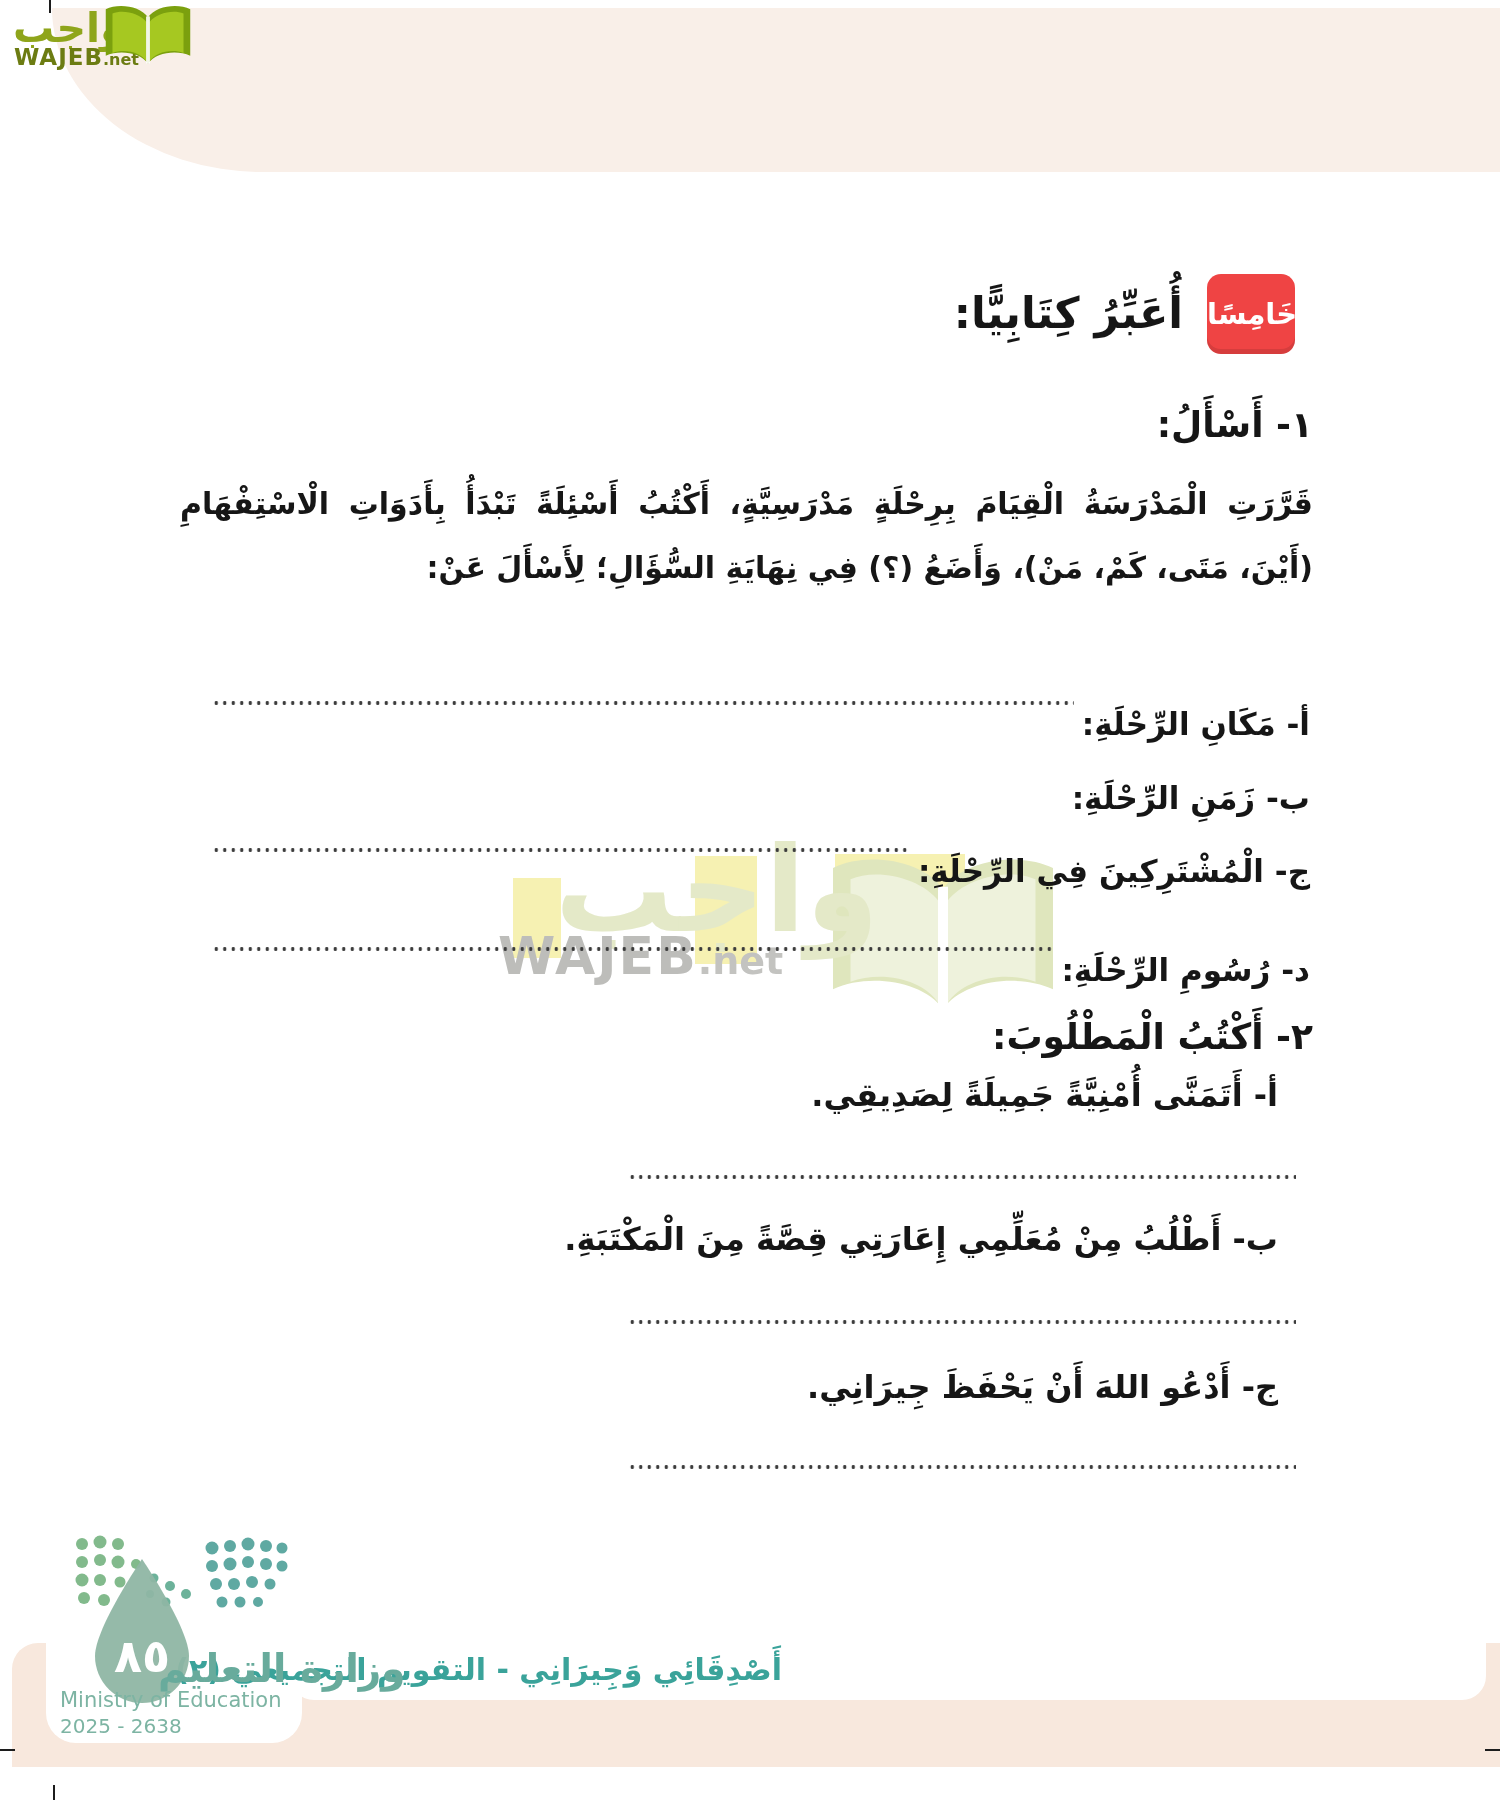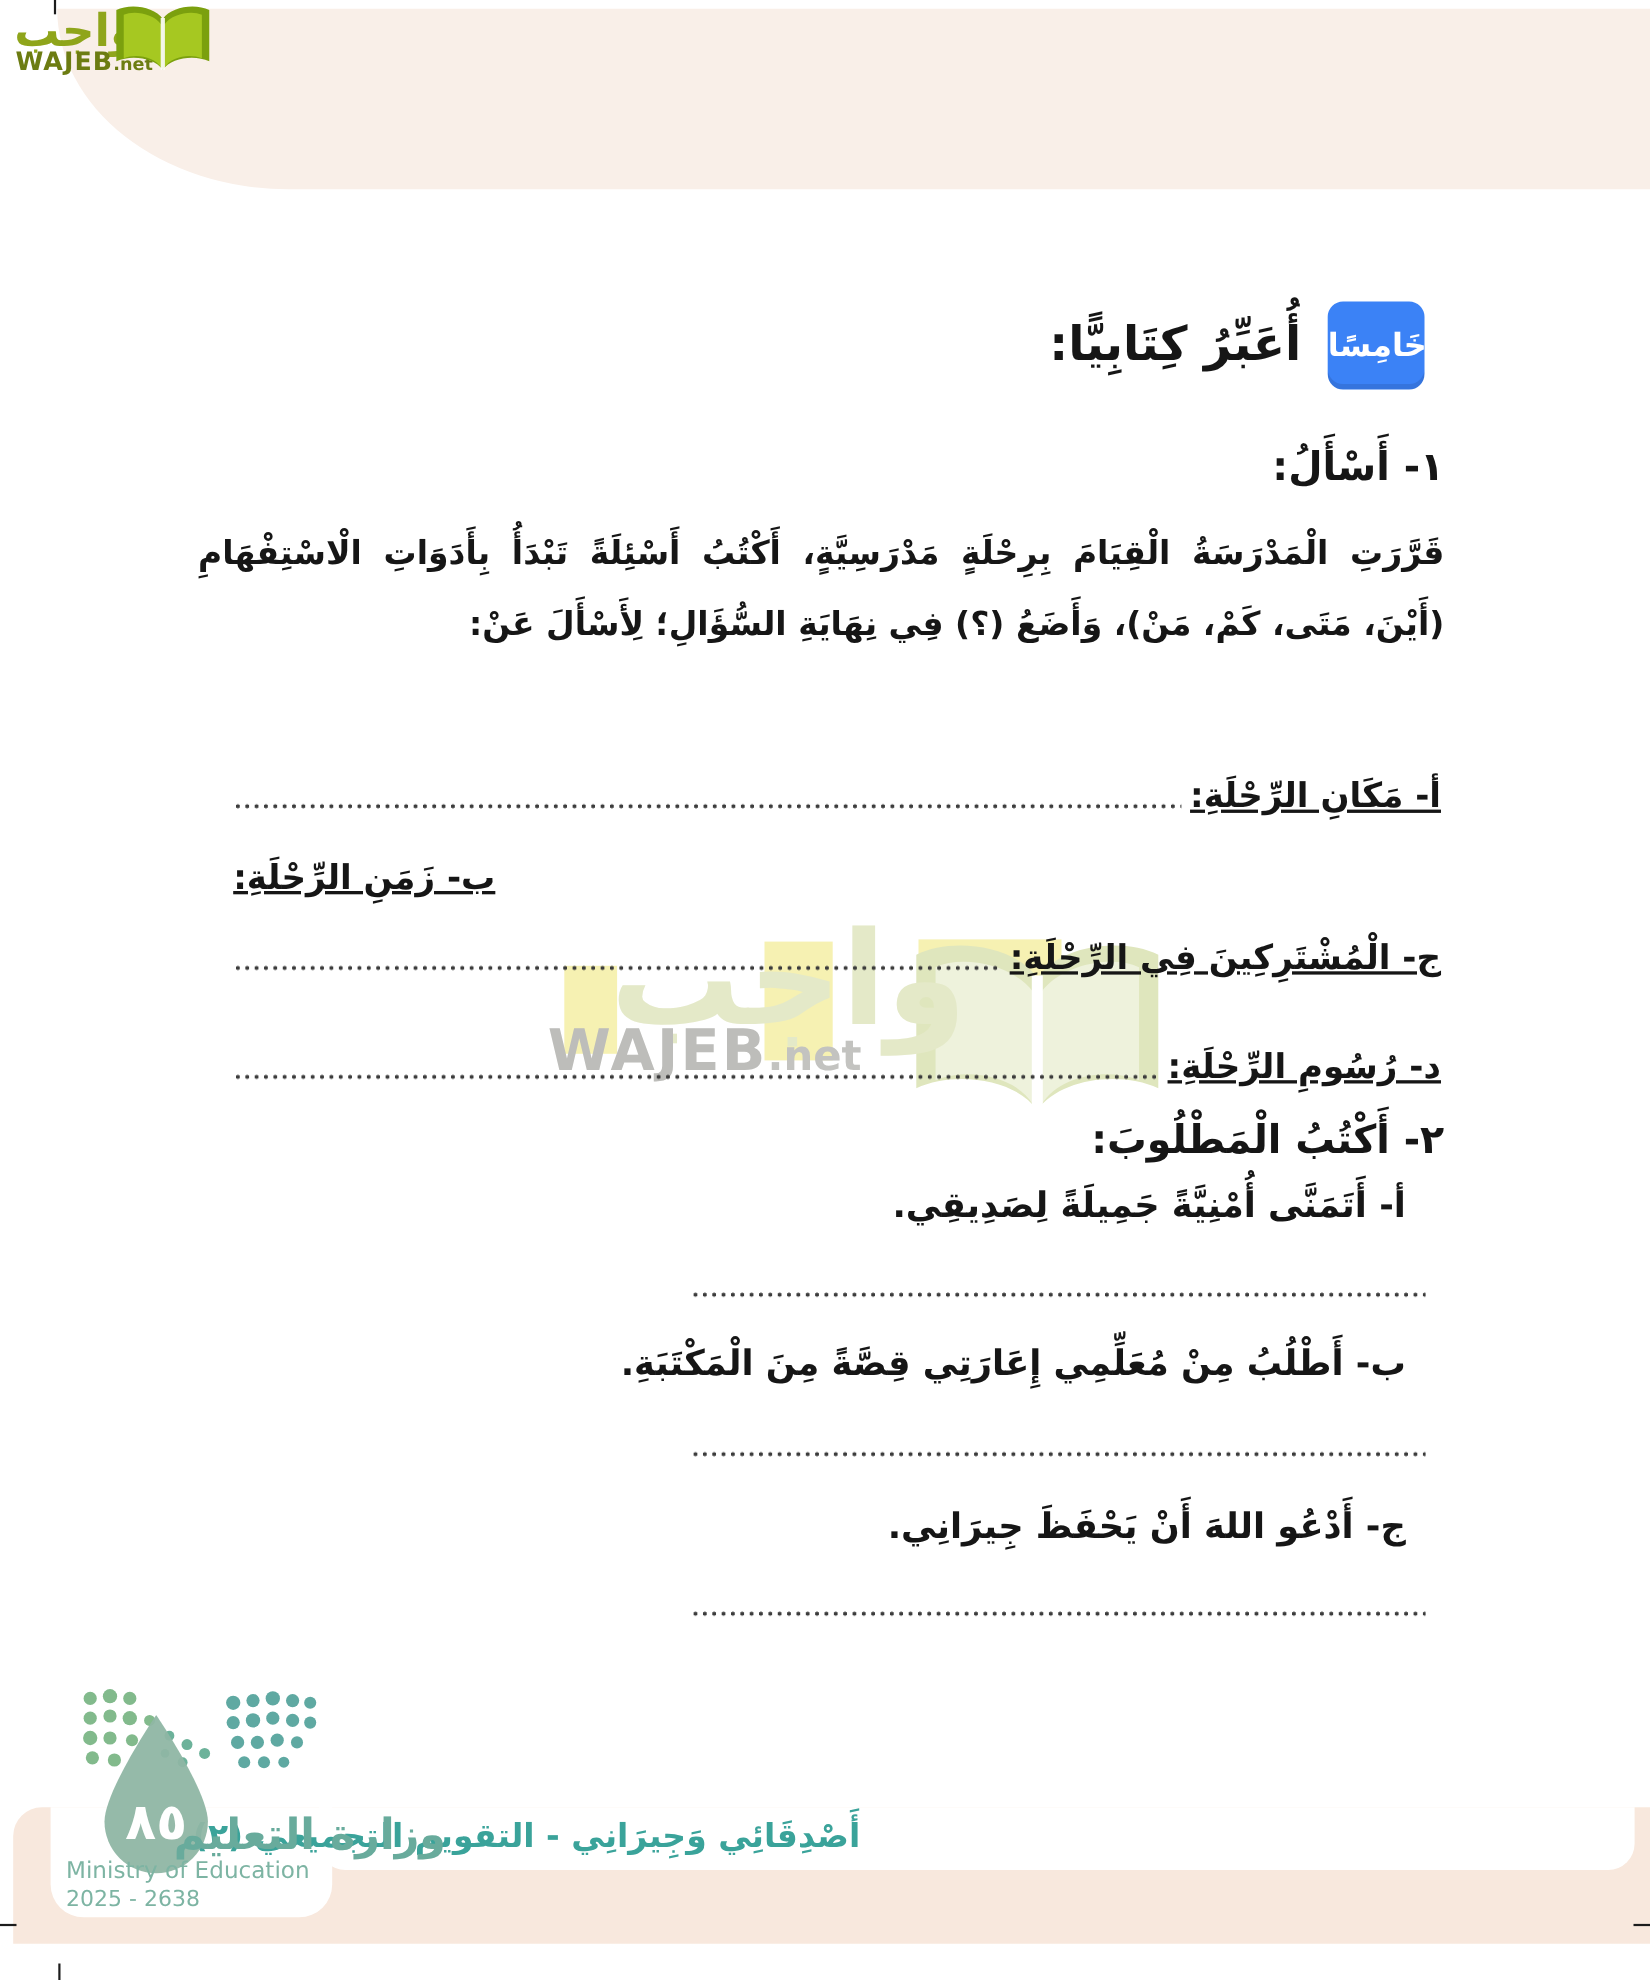"خَامِسًا" .badge { background: #3b82f6 -> #ef4444 }
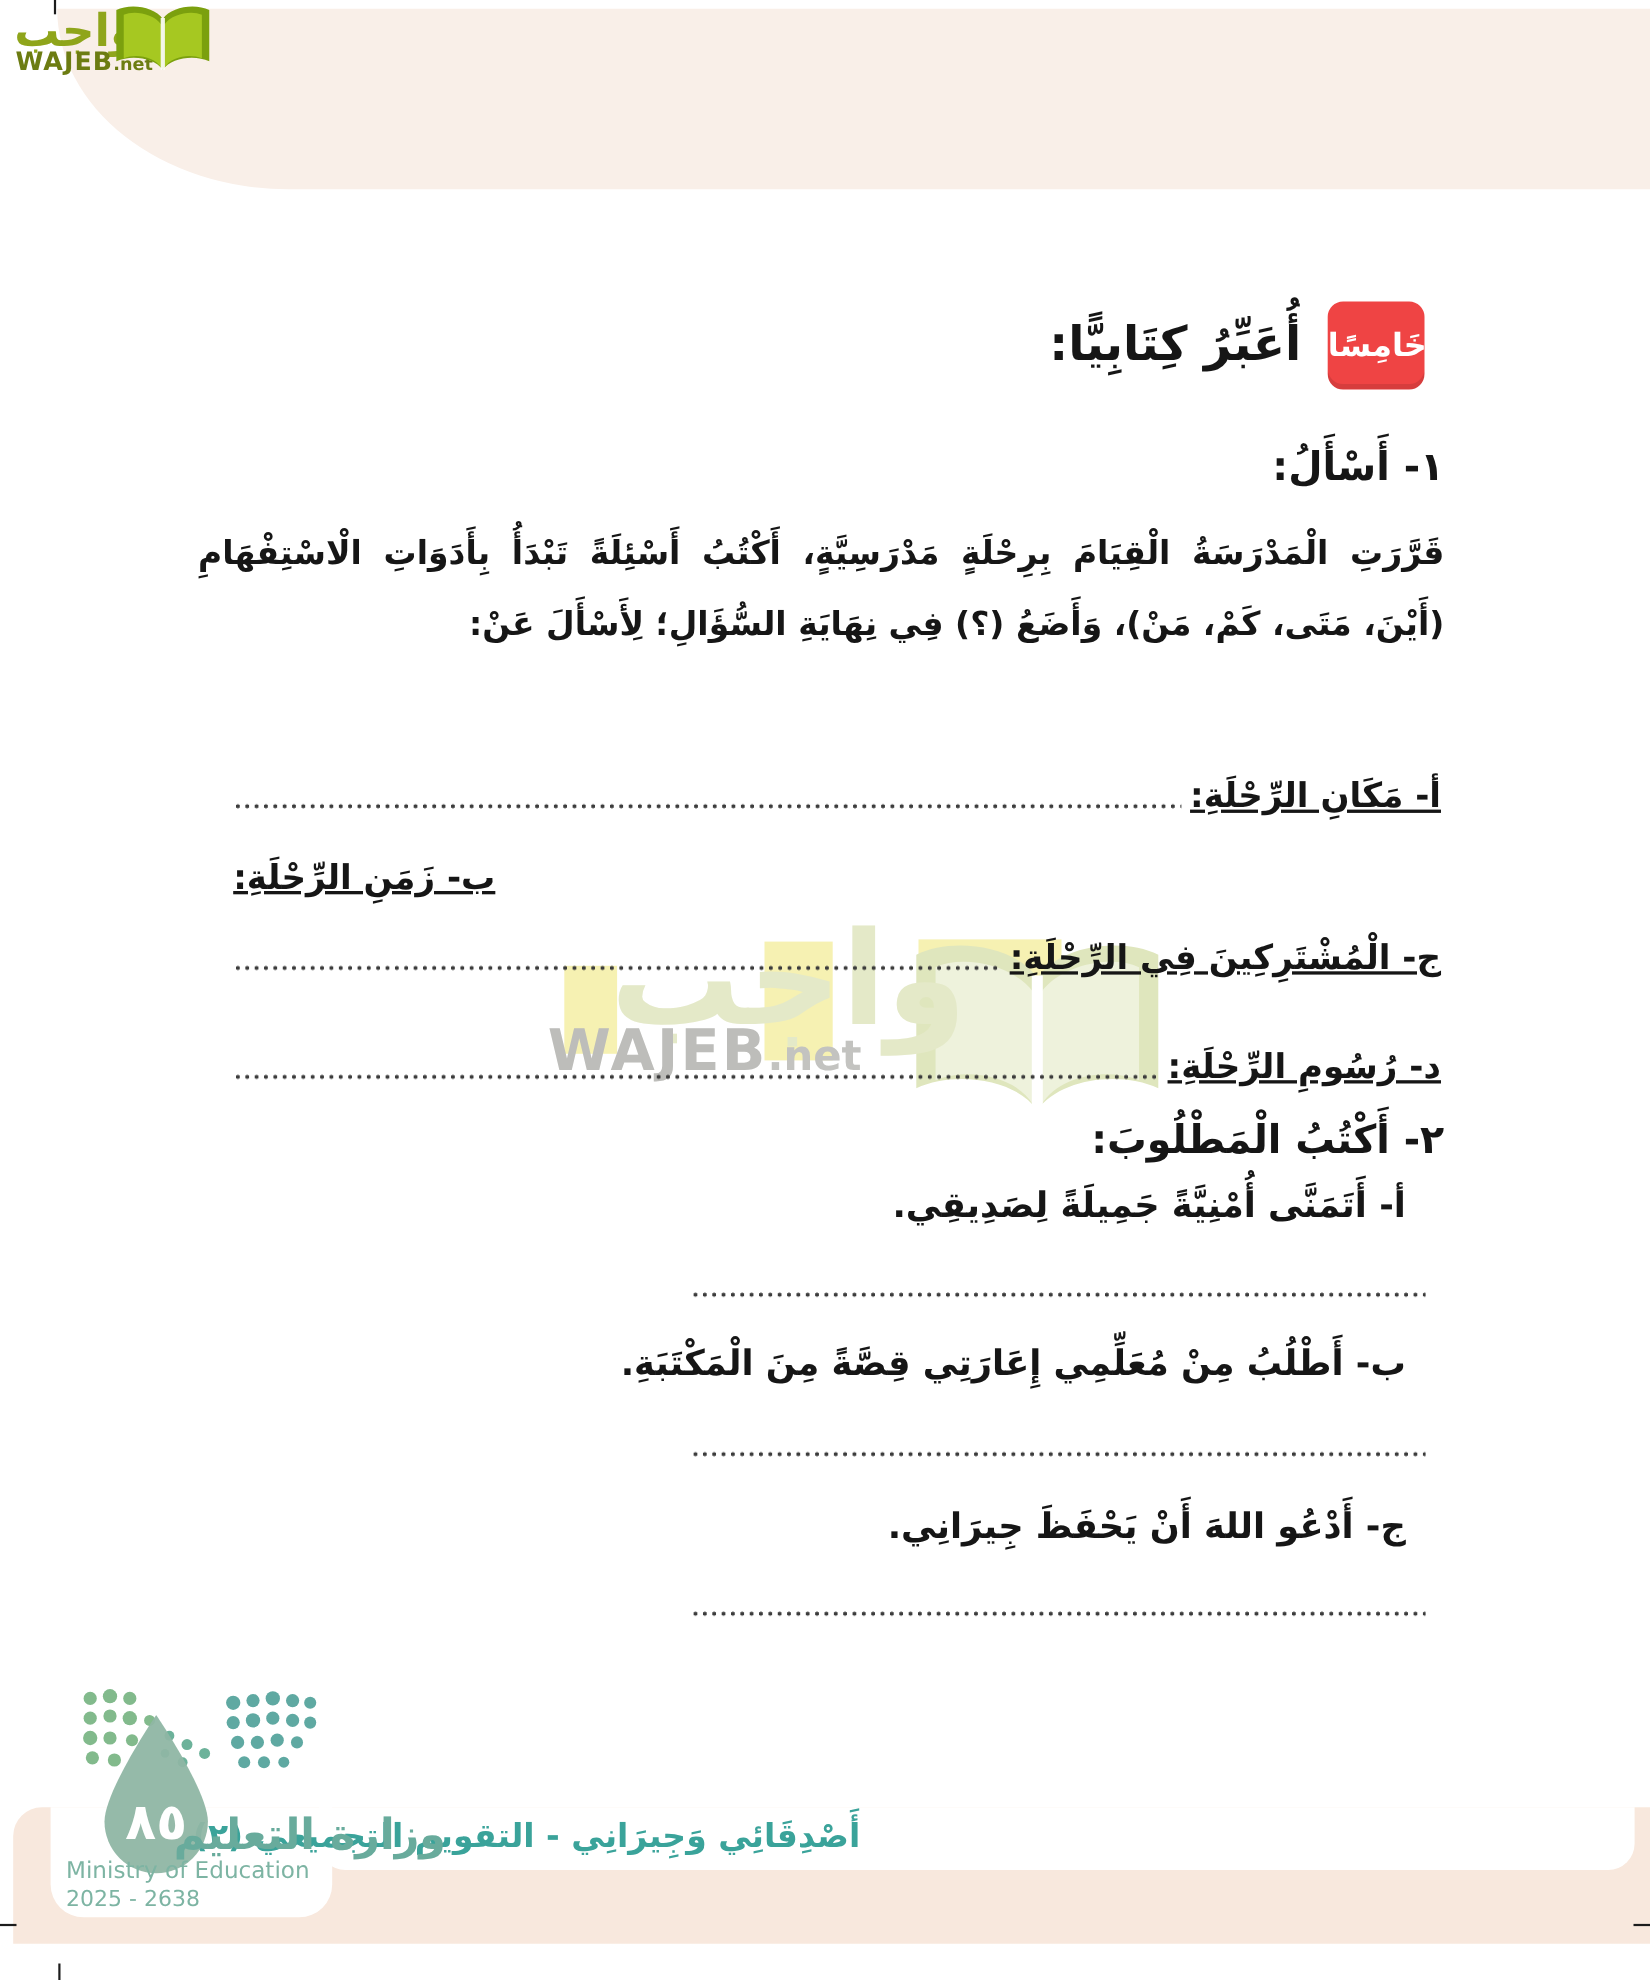"أ- مَكَانِ الرِّحْلَةِ:" .row { align-items: flex-end -> none; text-decoration: underline -> none }
